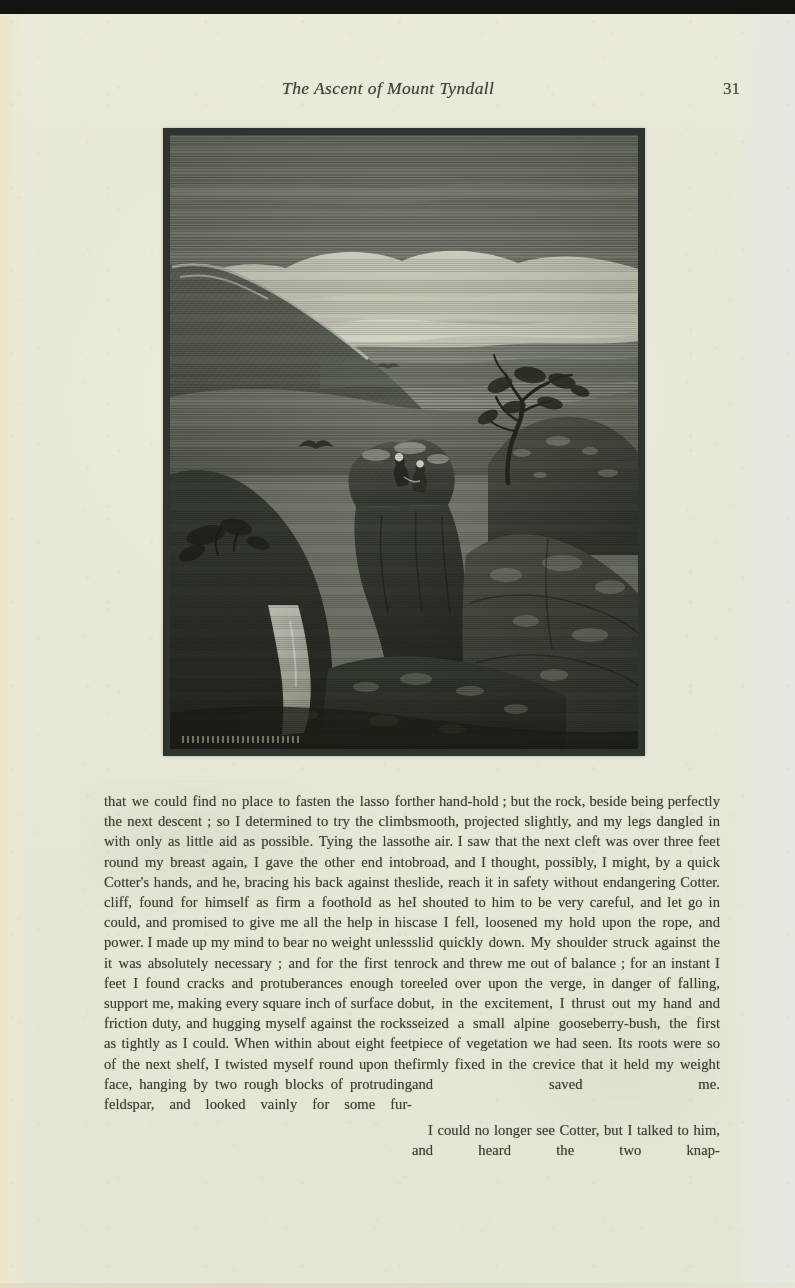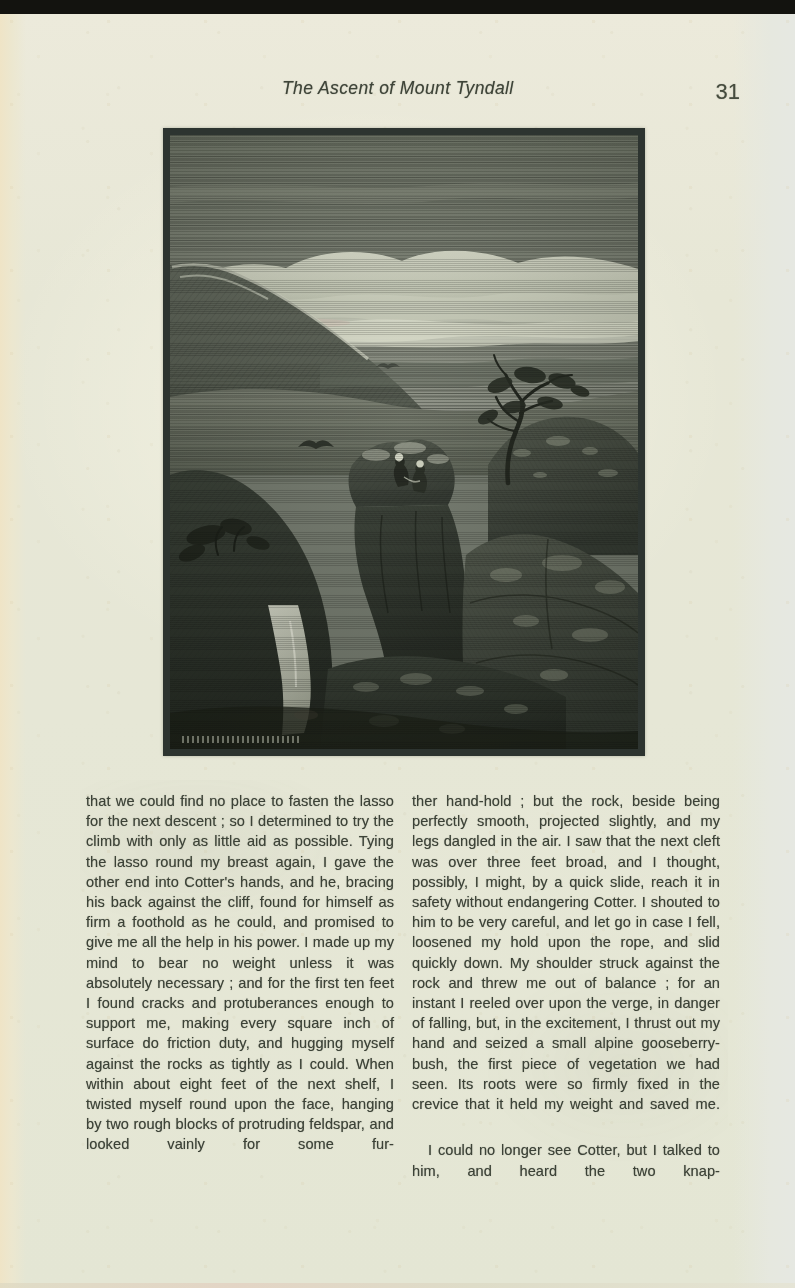"The Ascent of Mount Tyndall" .scan { font-family: Liberation Sans, sans-serif -> Liberation Serif, serif }
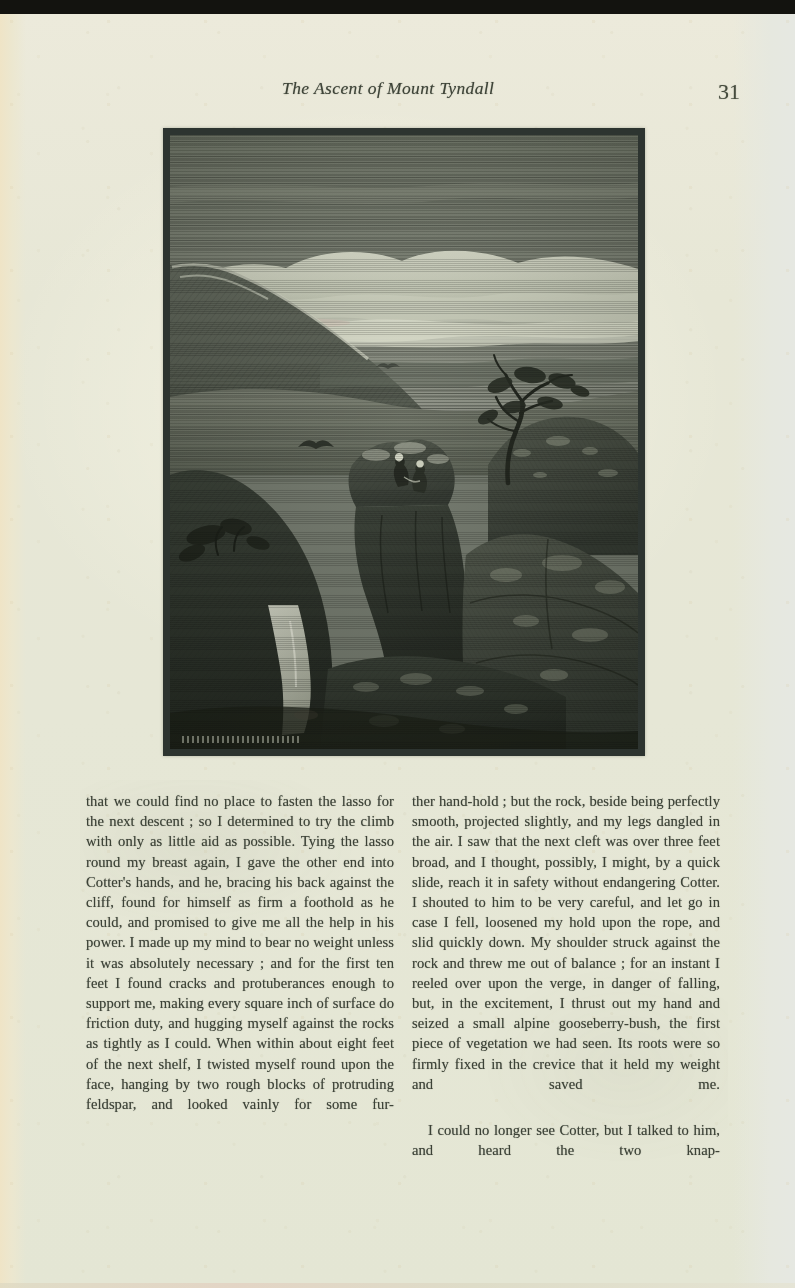"31" .rh-folio { font-size: 22px -> 17px }
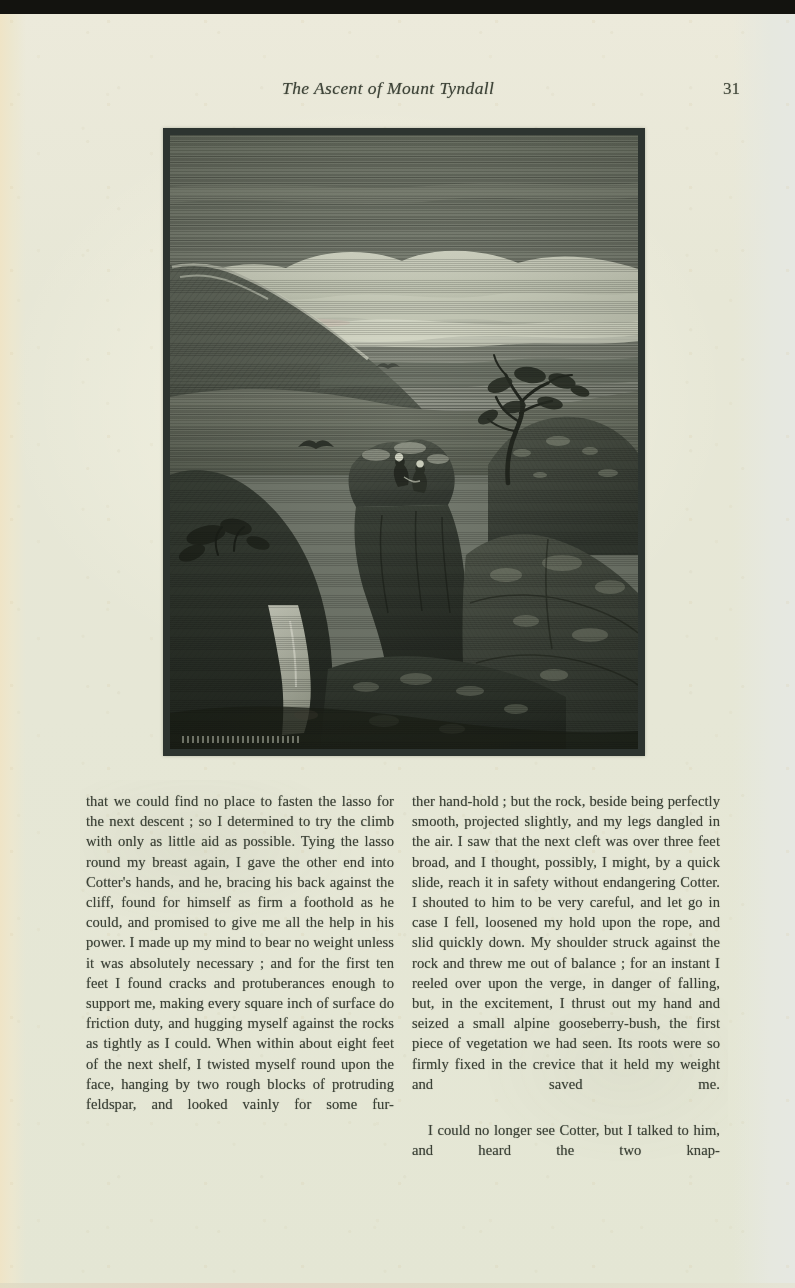"that we could find no" .columns { justify-content: space-between -> flex-end }
